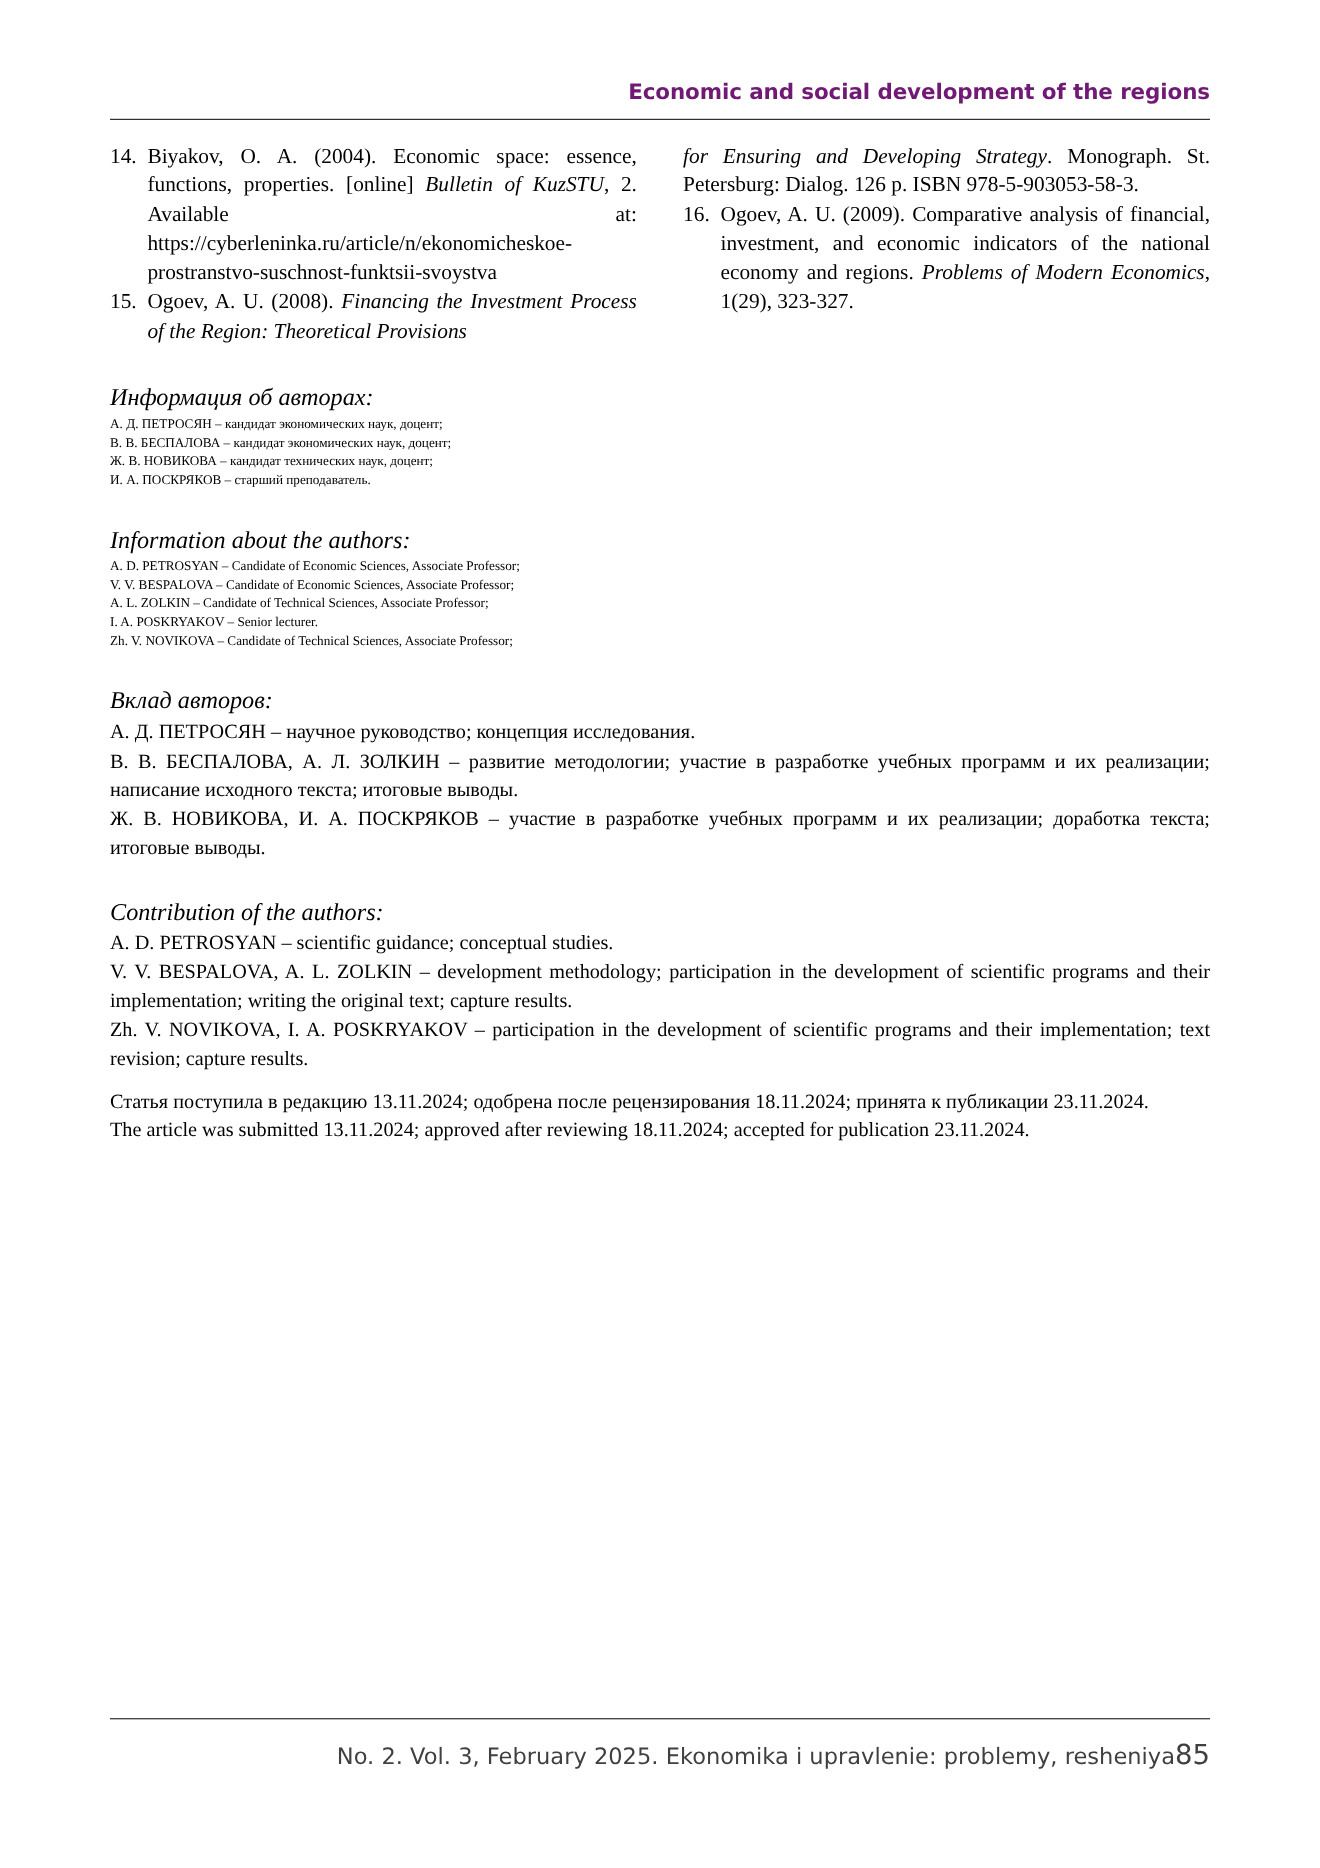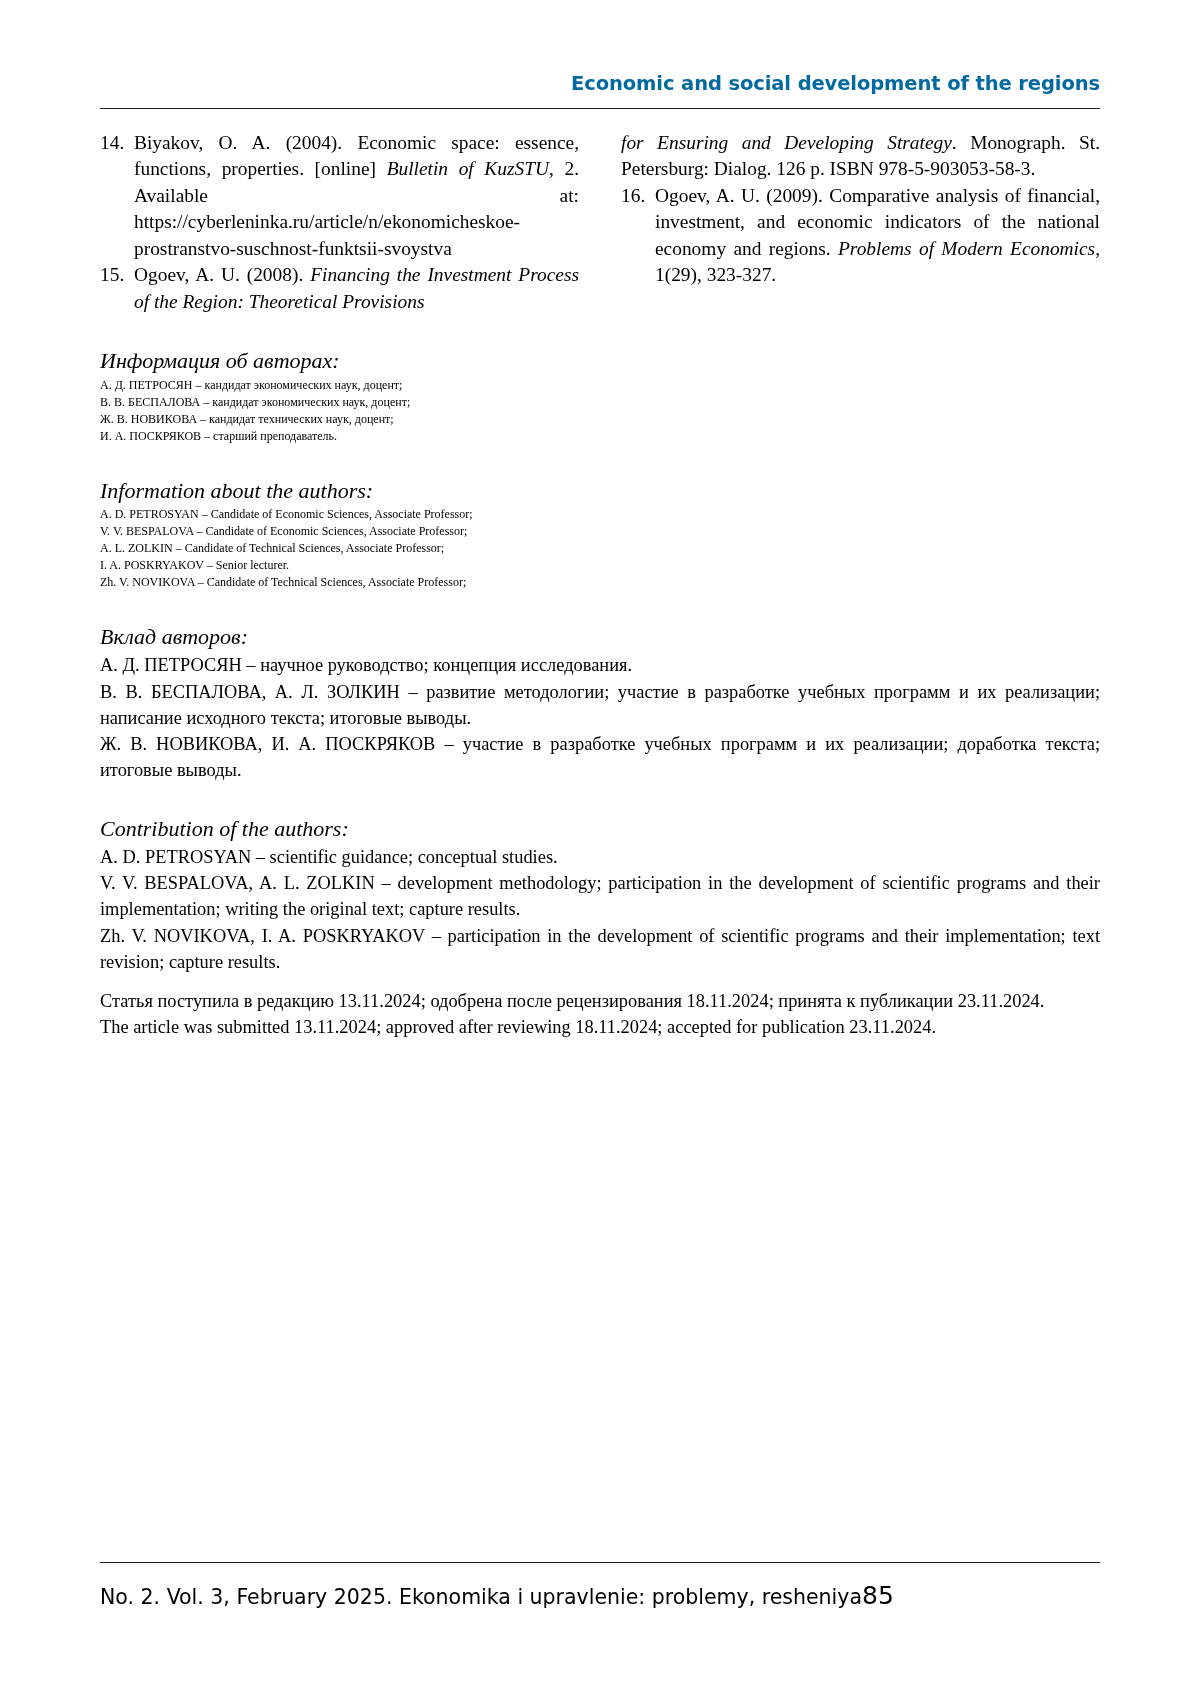"Economic and social development of" .header { color: #0369a1 -> #701a75 }
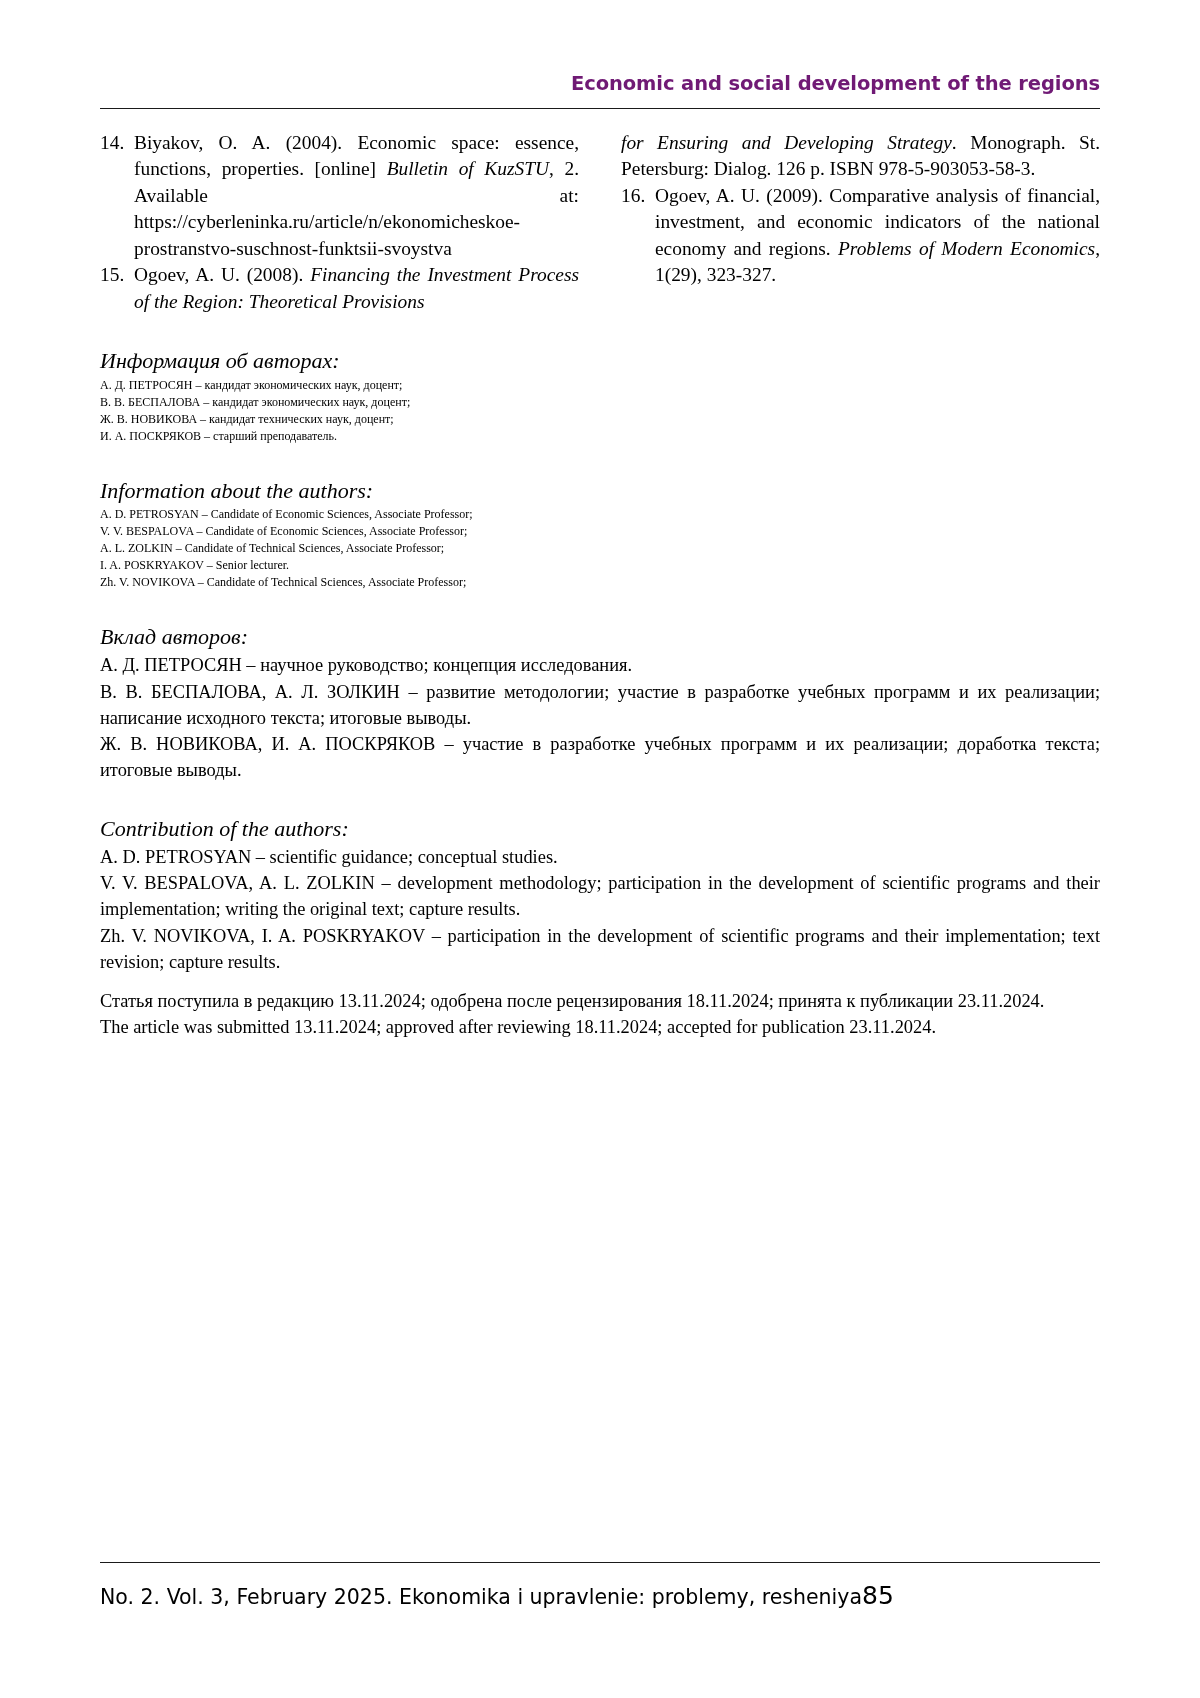"No. 2. Vol. 3, February" .footer-row { color: #000000 -> #404040; justify-content: flex-start -> flex-end }
